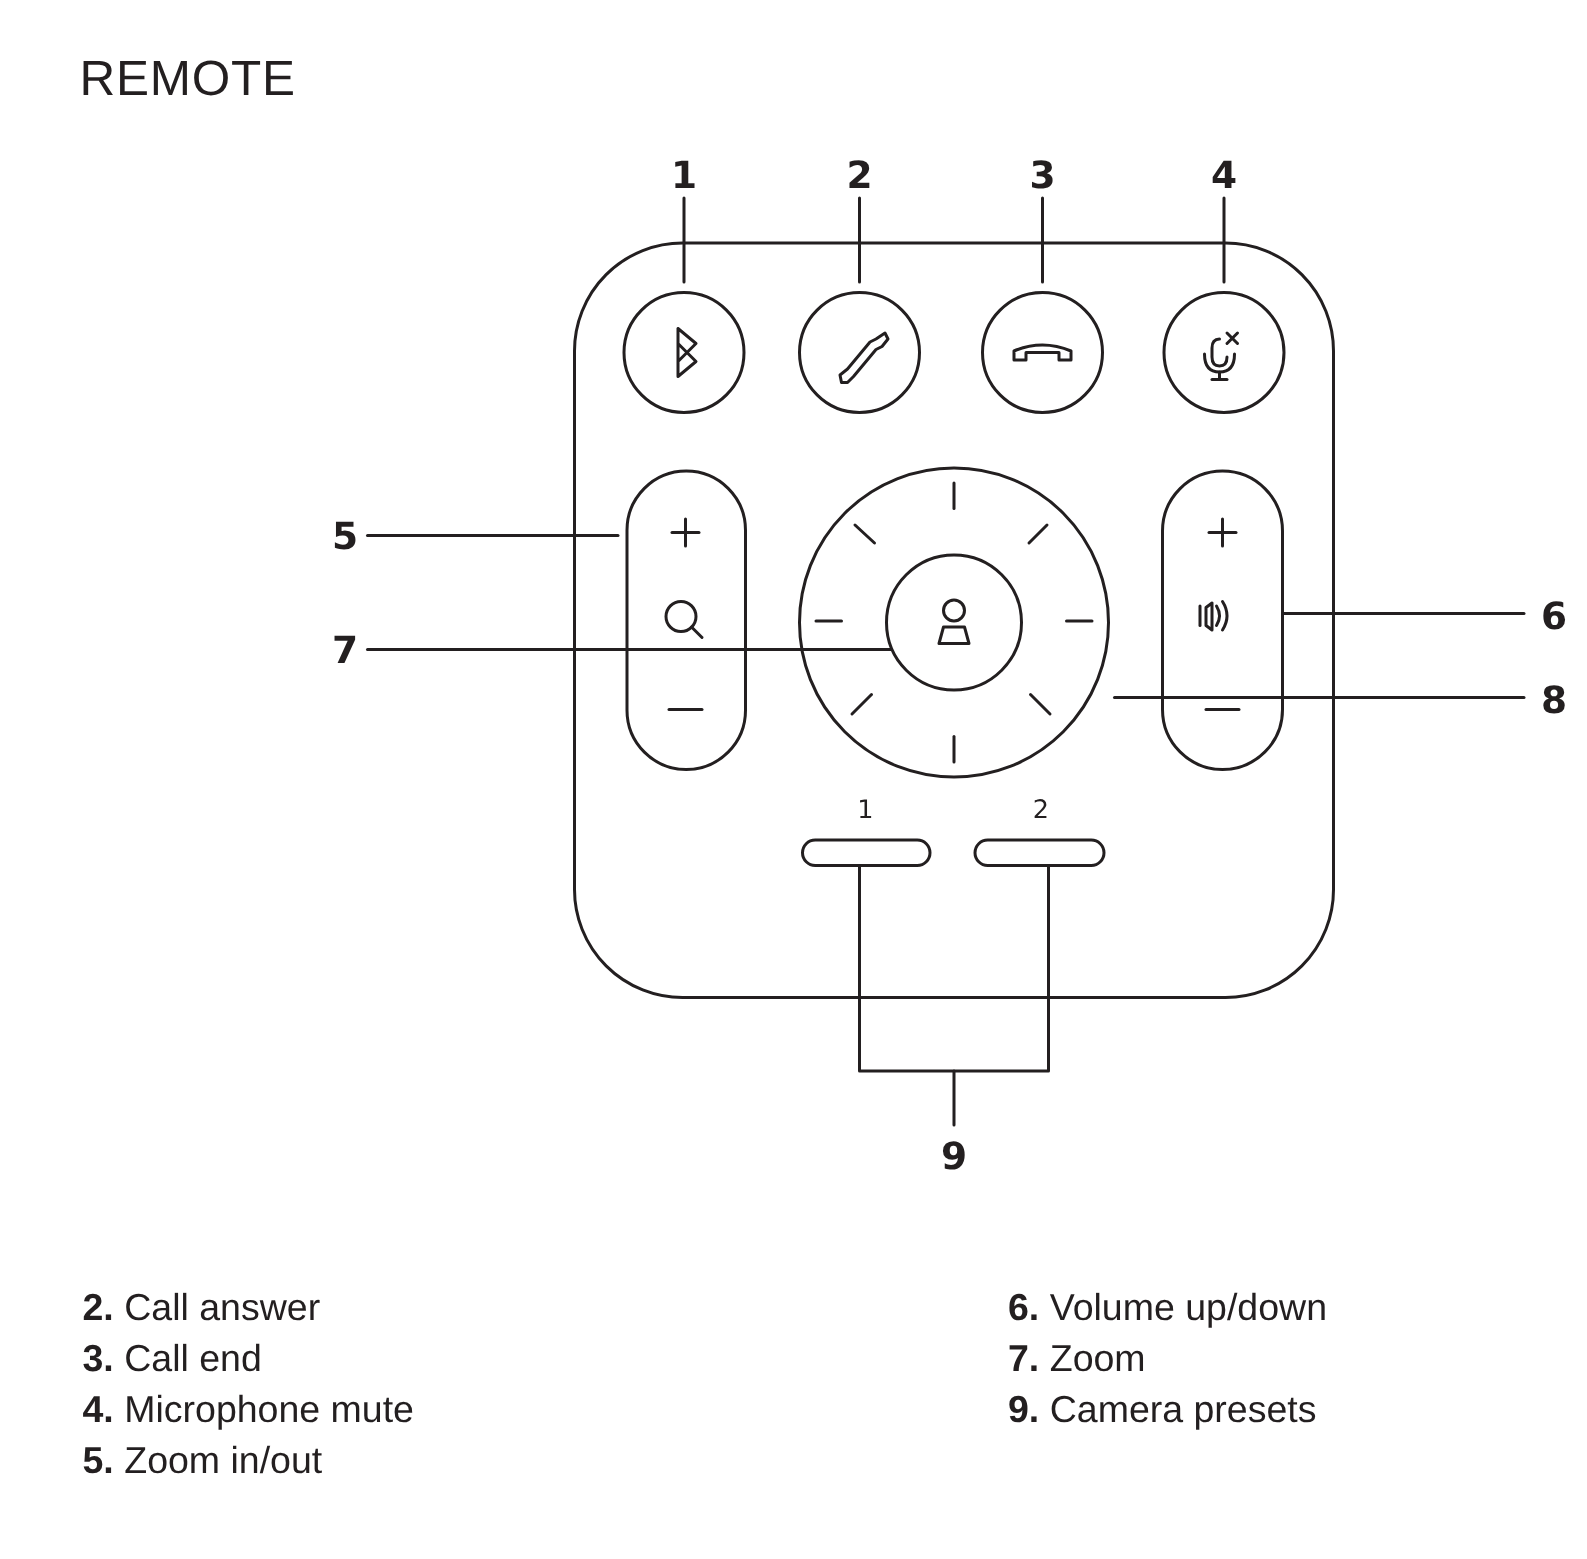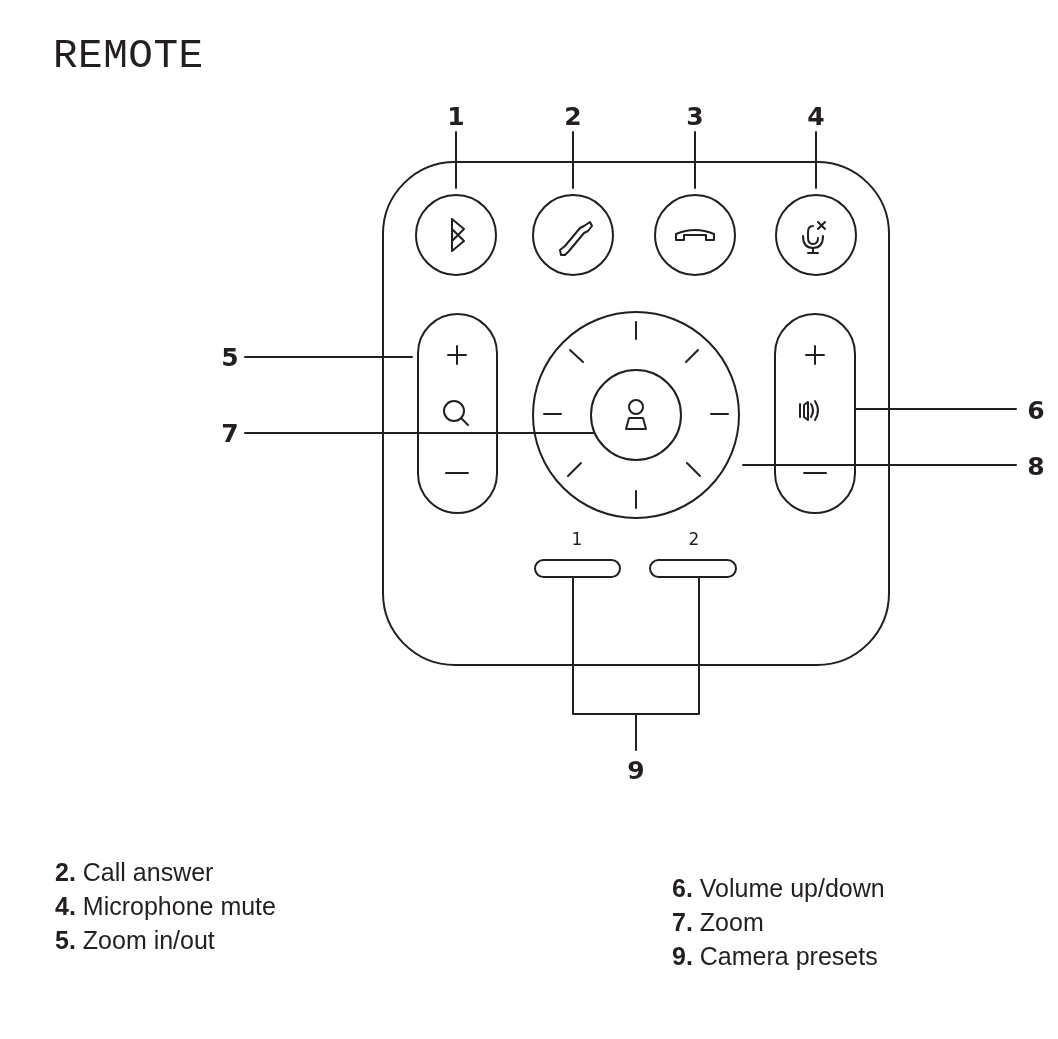"REMOTE" .title { font-family: Liberation Mono, monospace -> none; font-size: 41px -> 33px }
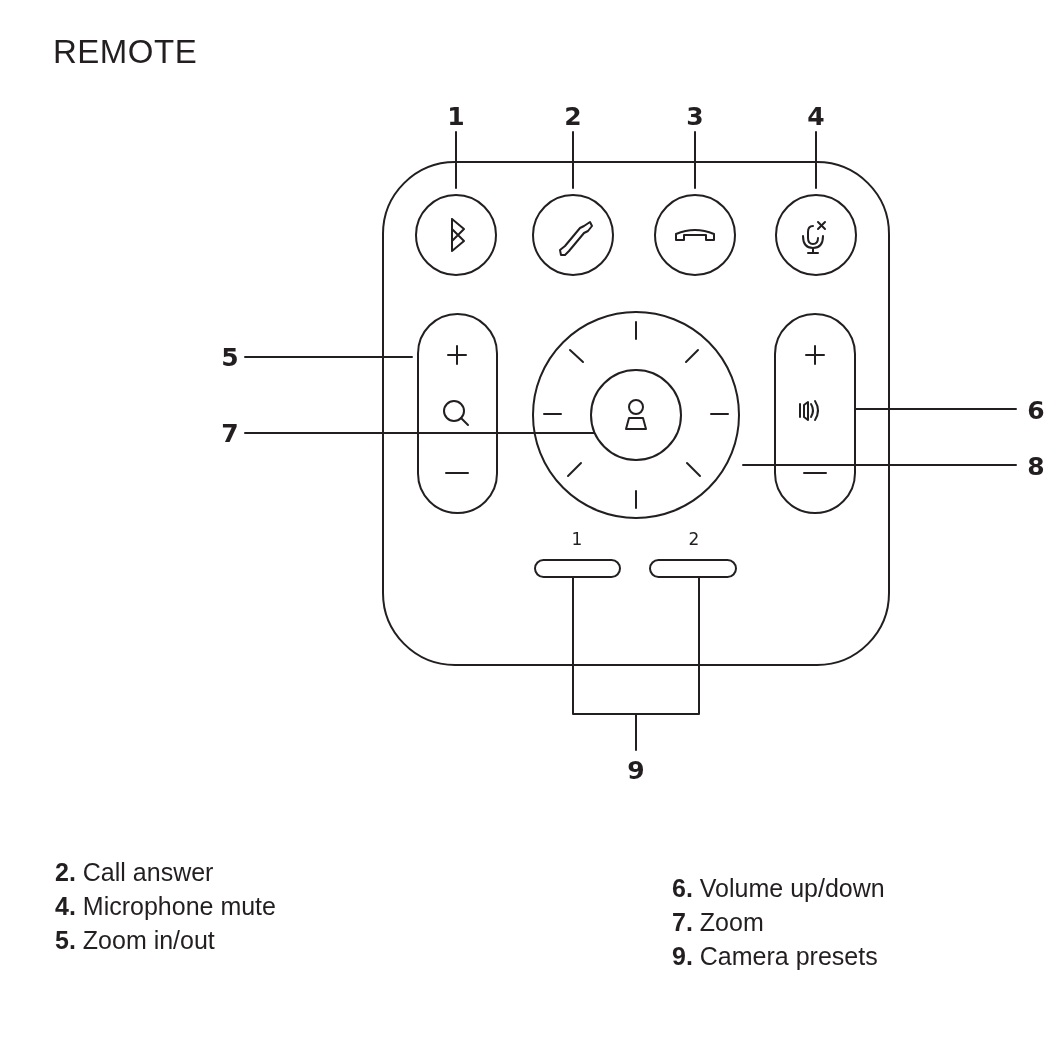"6. Volume up/down" .legend.right { margin-top: 16px -> none }
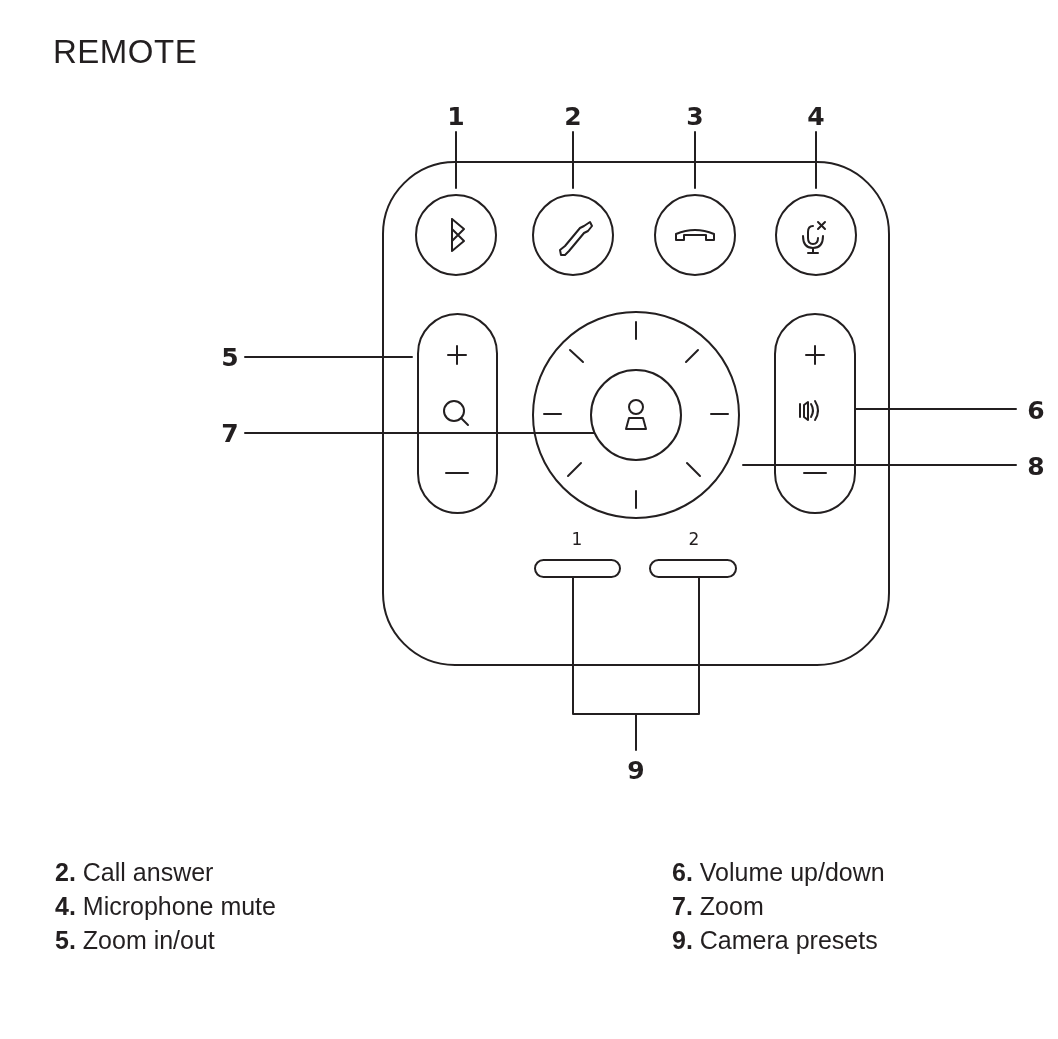"3. Call end" div.legend-item { html: none -> <div><span>3.</span> <span>Call end</span></div> }
